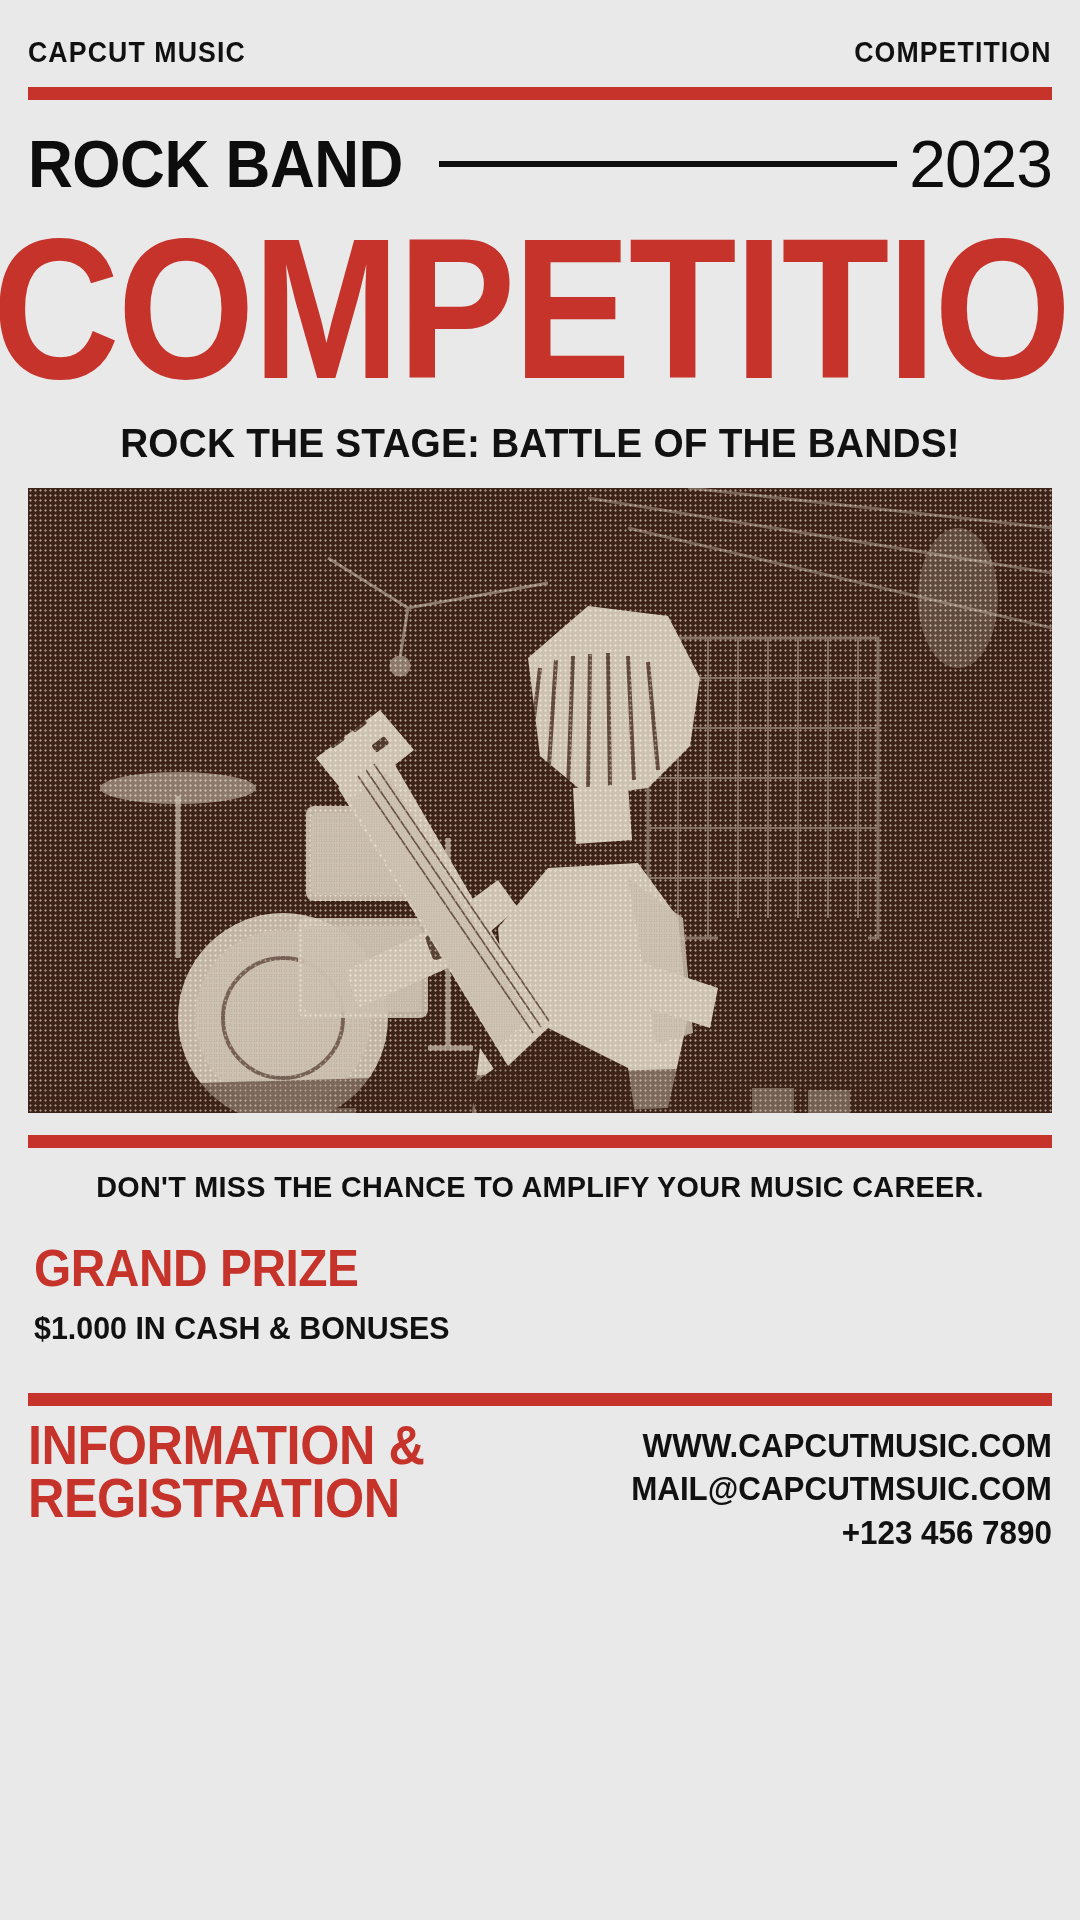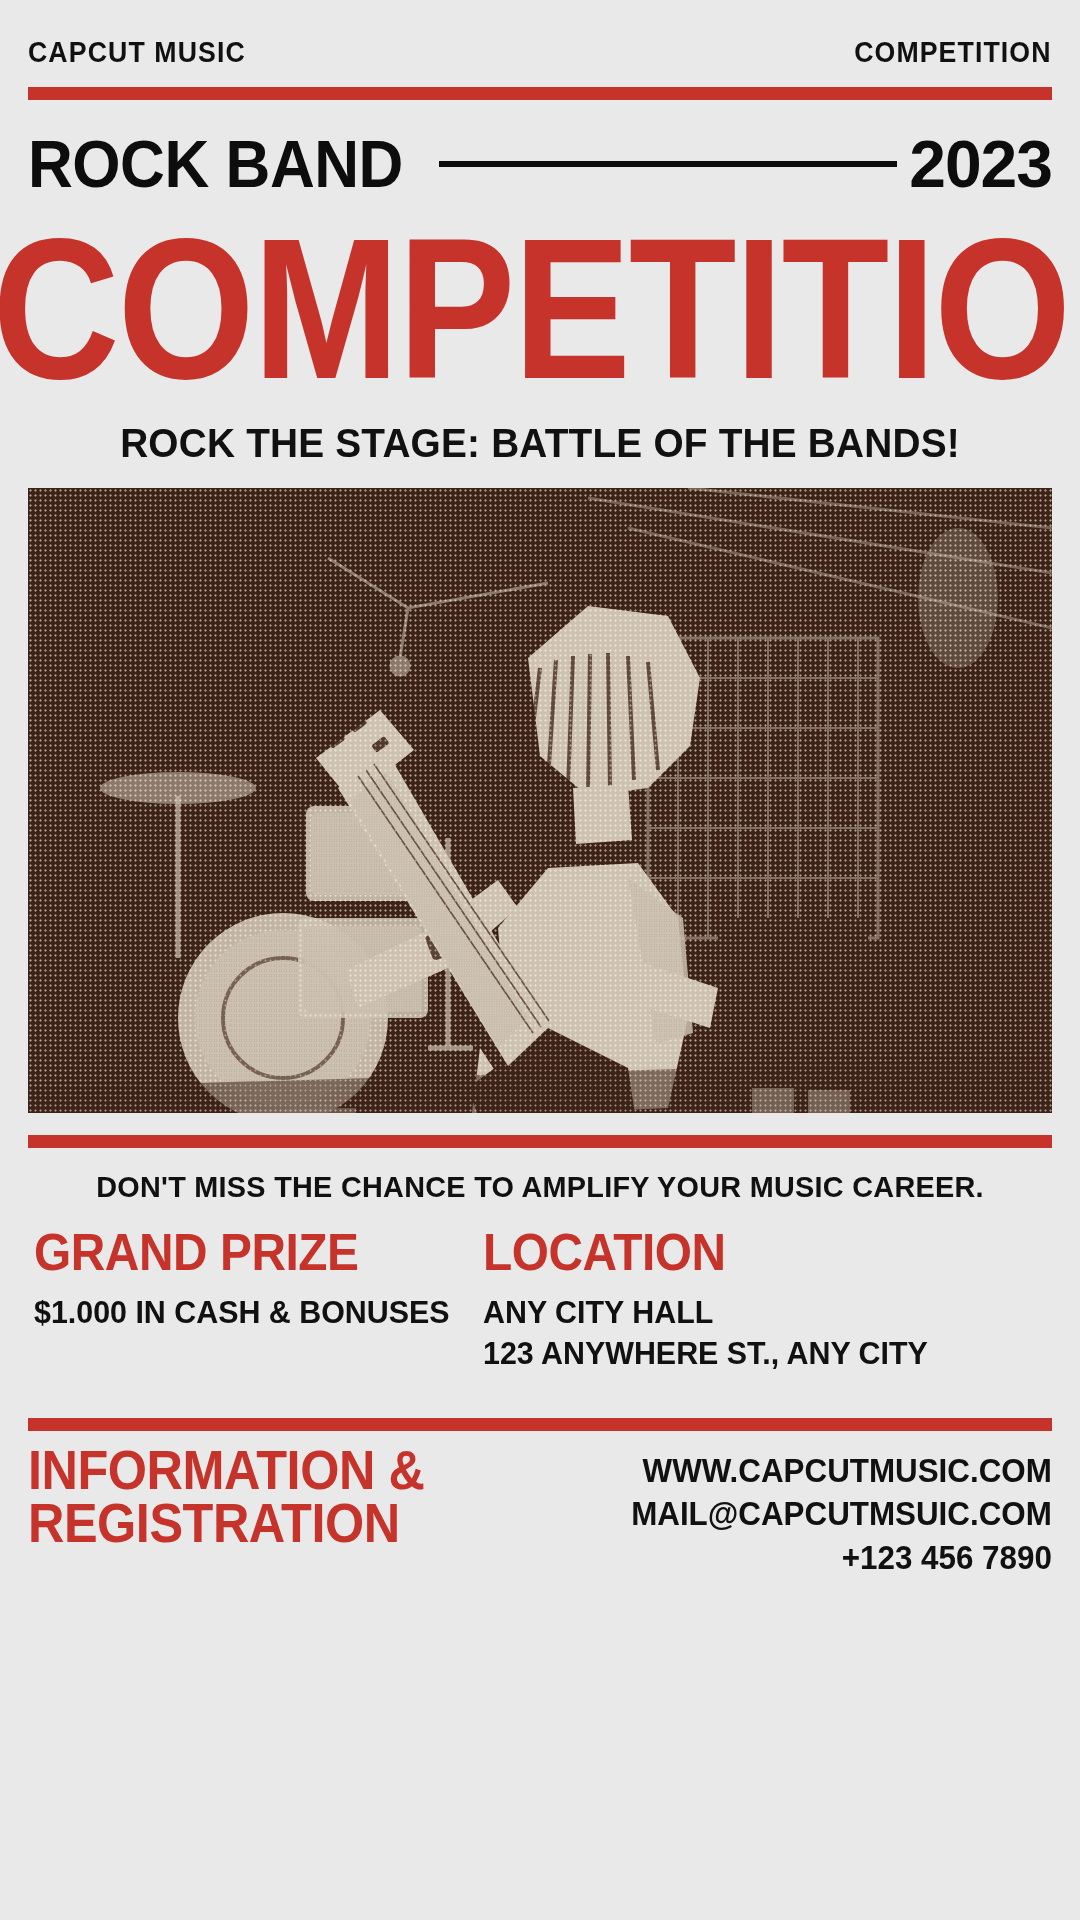"2023" .bandrow .year { font-weight: bold -> normal }
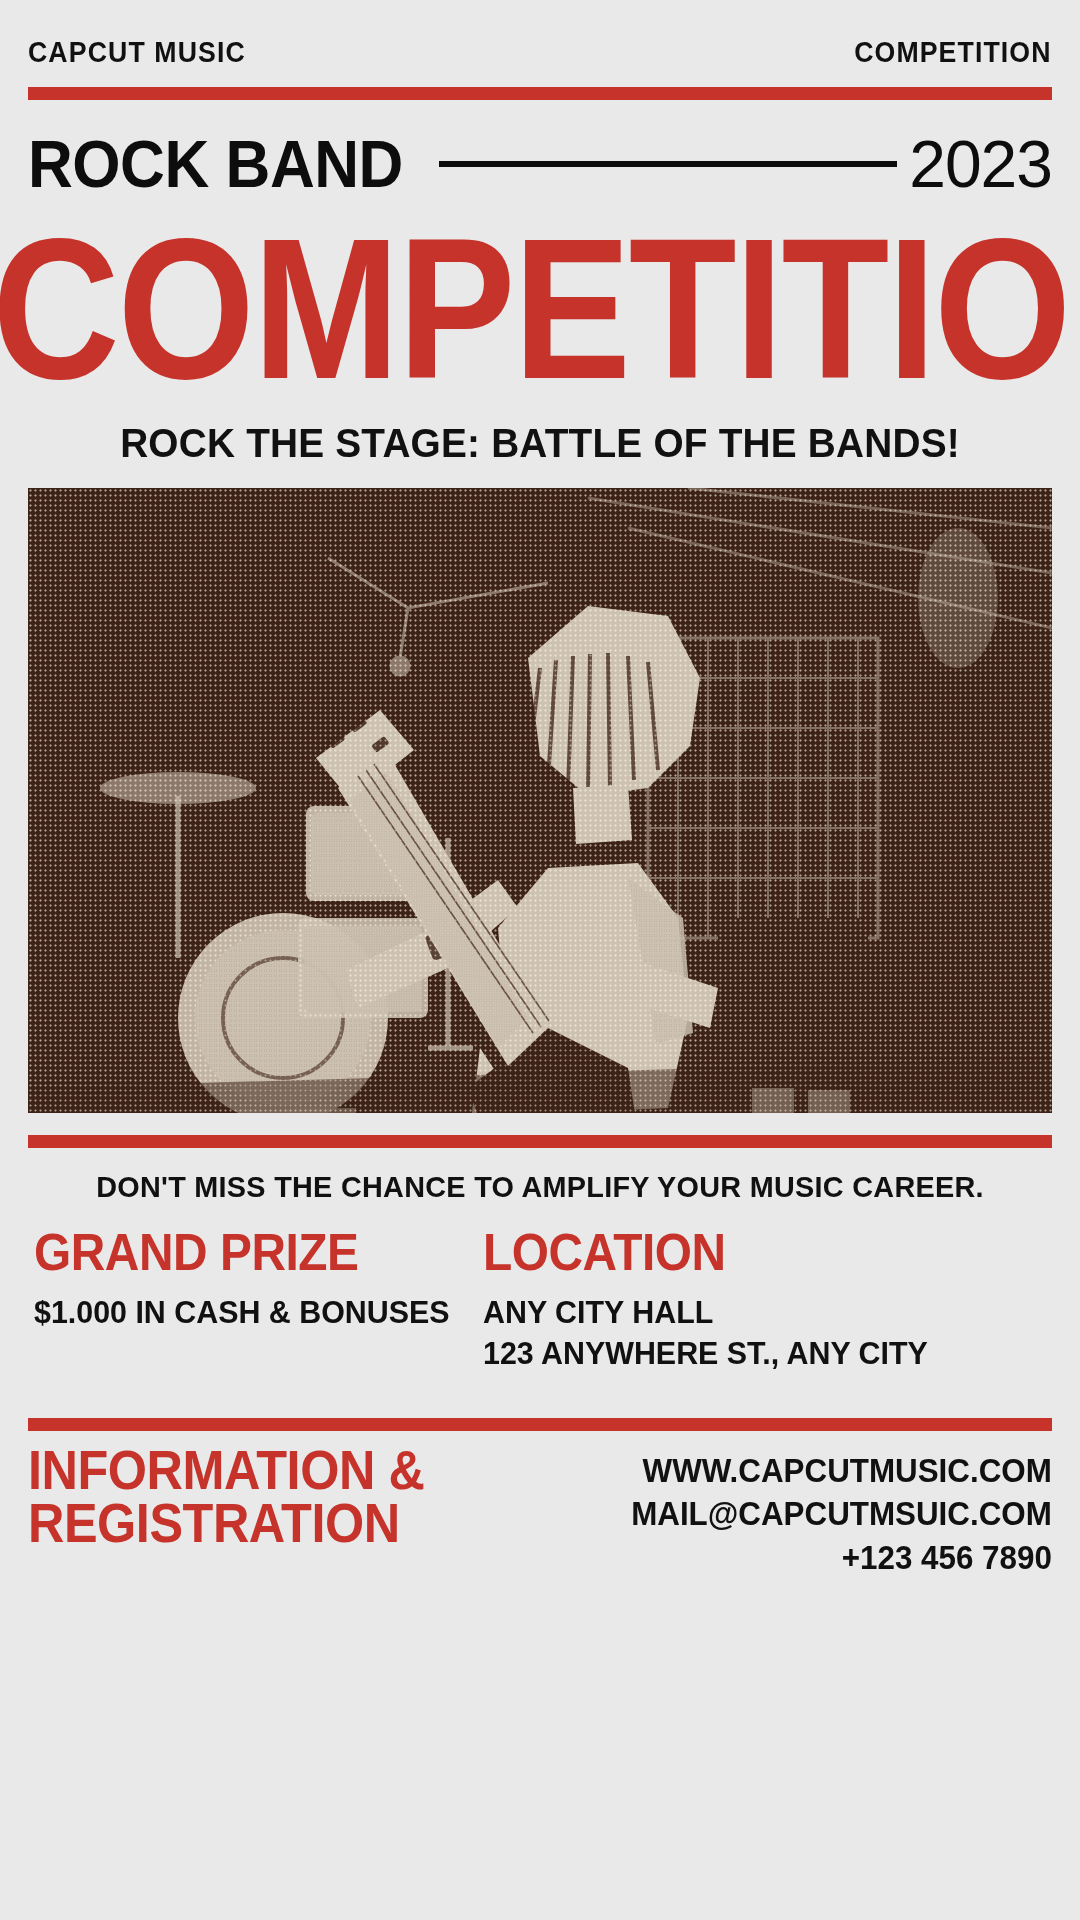"GRAND PRIZE" .info-grid { grid-template-columns: 1fr 1fr 1fr 1fr -> 1fr; margin-top: 22px -> 38px }
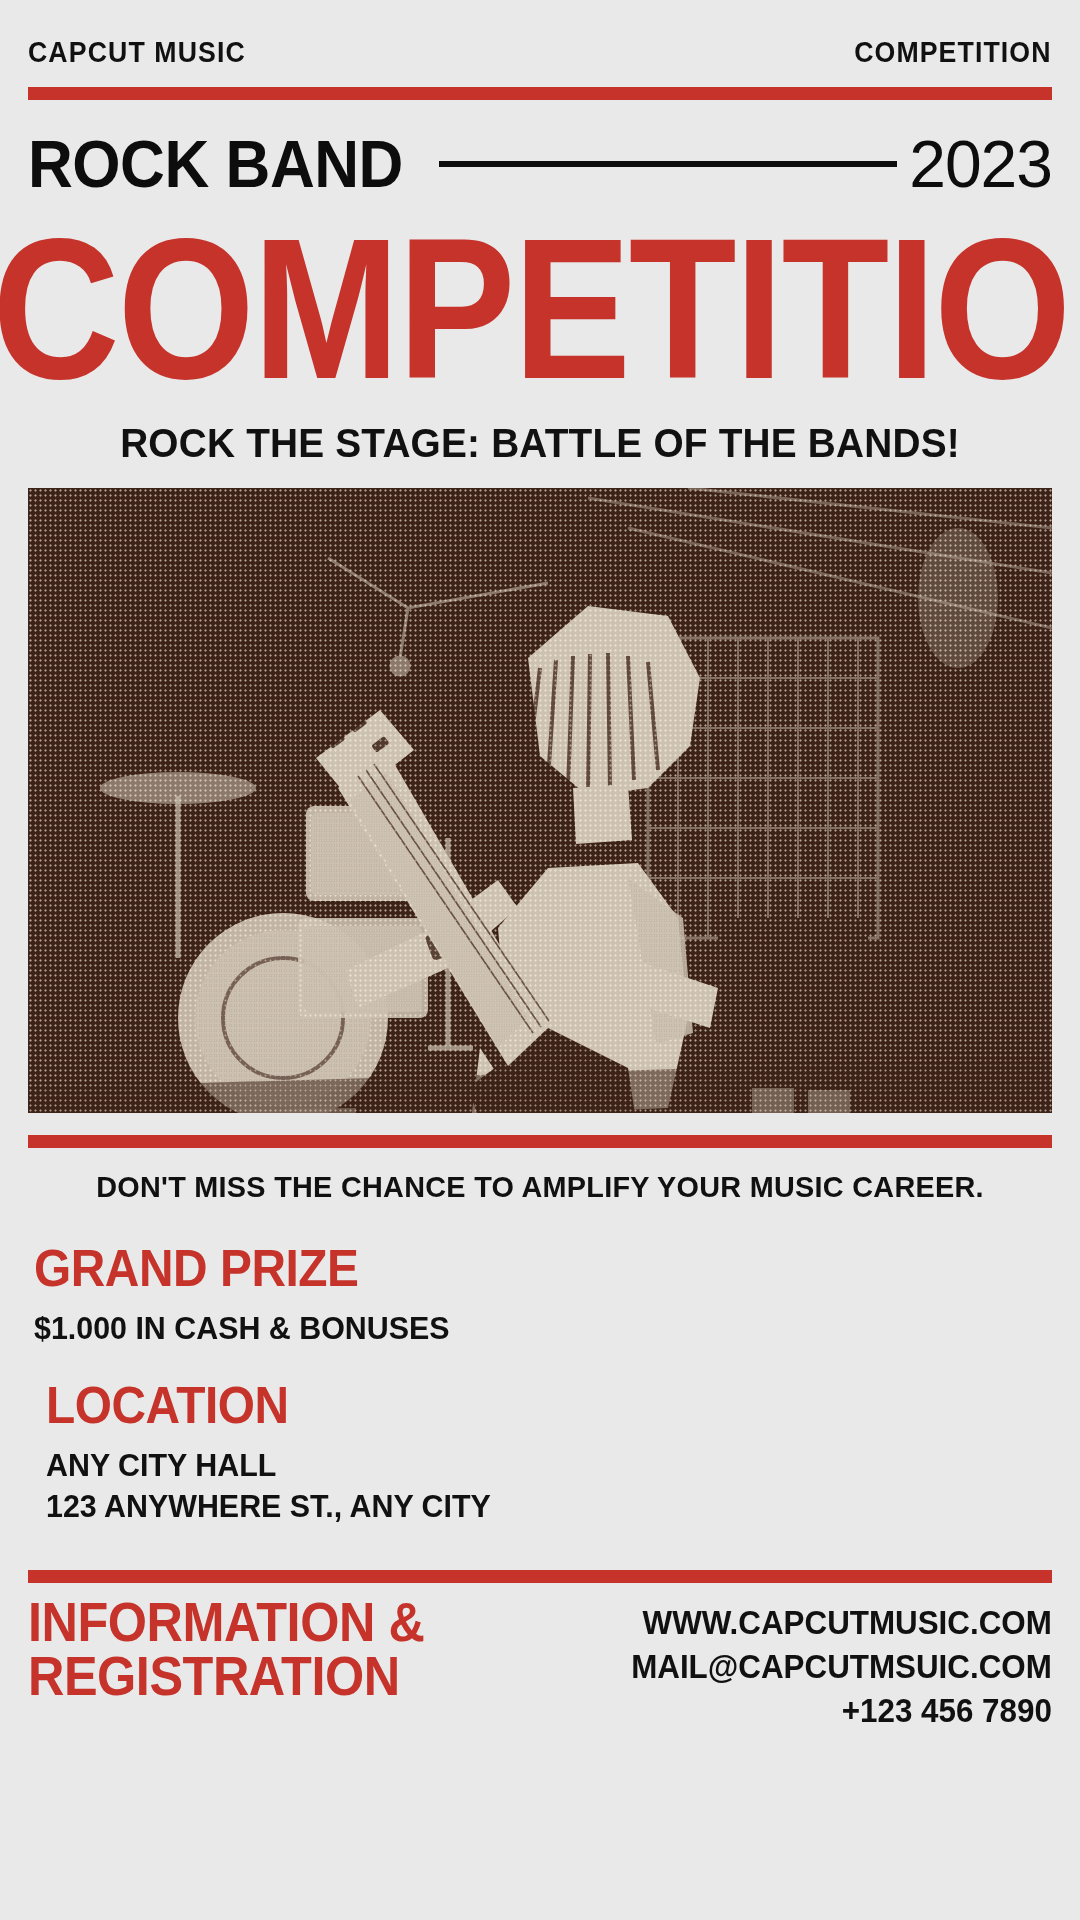"LOCATION" div.info-cell { html: <div> <div>LOCATION</div> <div> <div>ANY CITY HALL</div> <div>123 ANYWHERE ST., ANY CITY</div> </div> </div> -> none }
